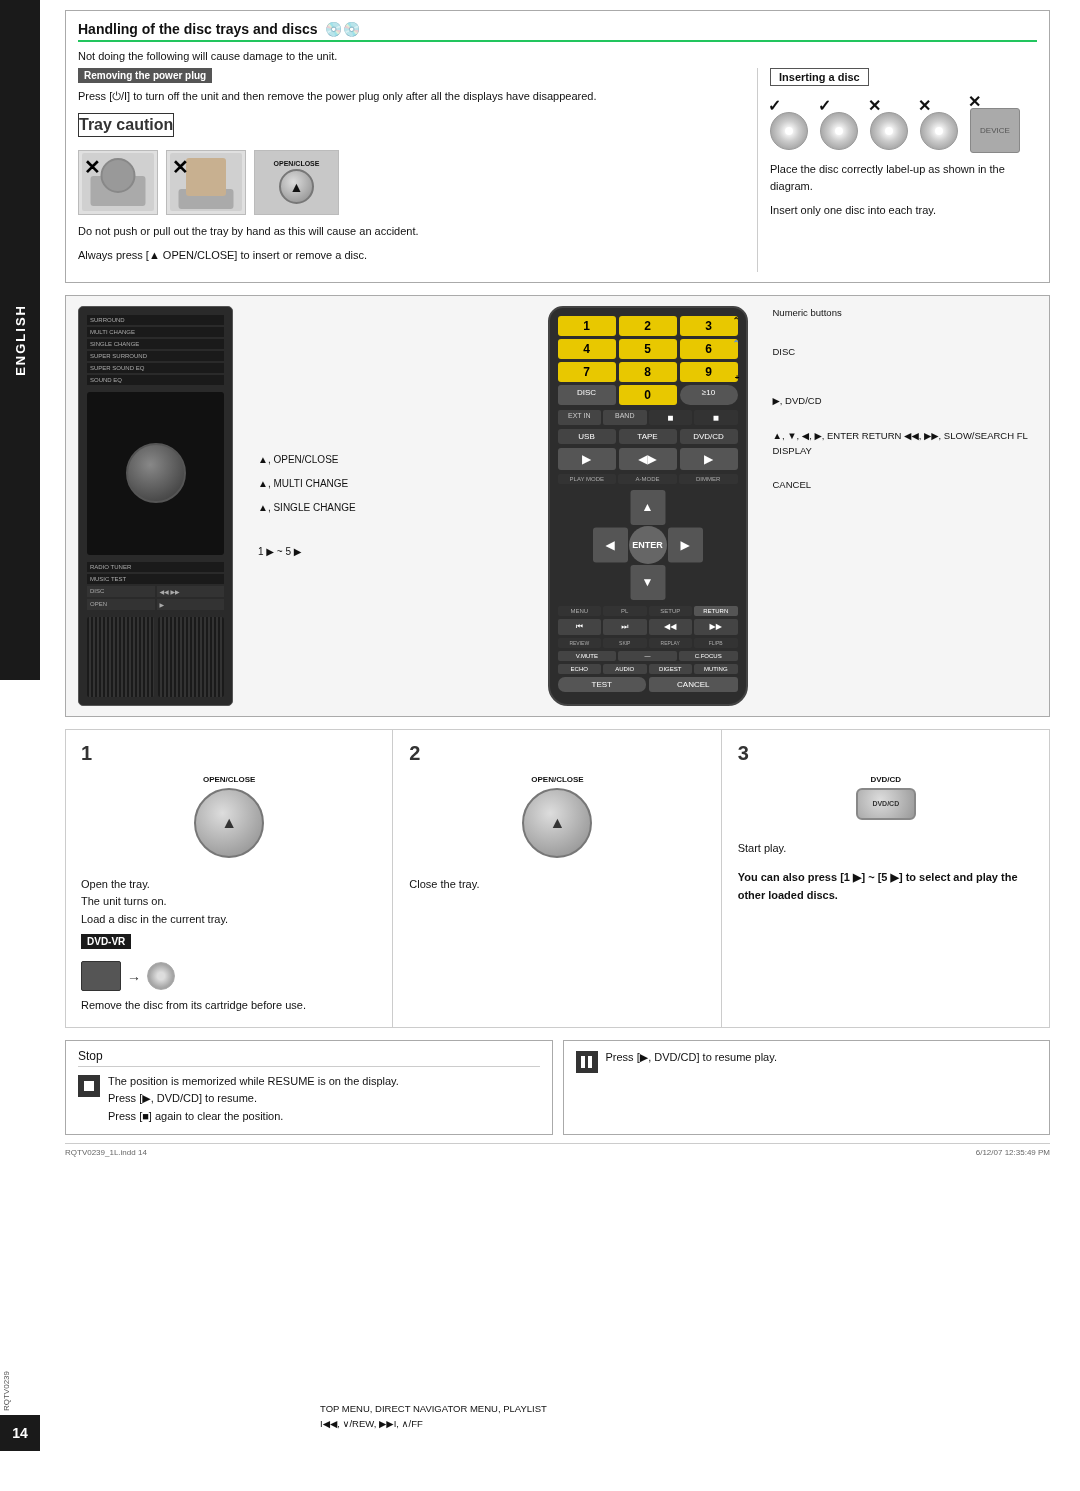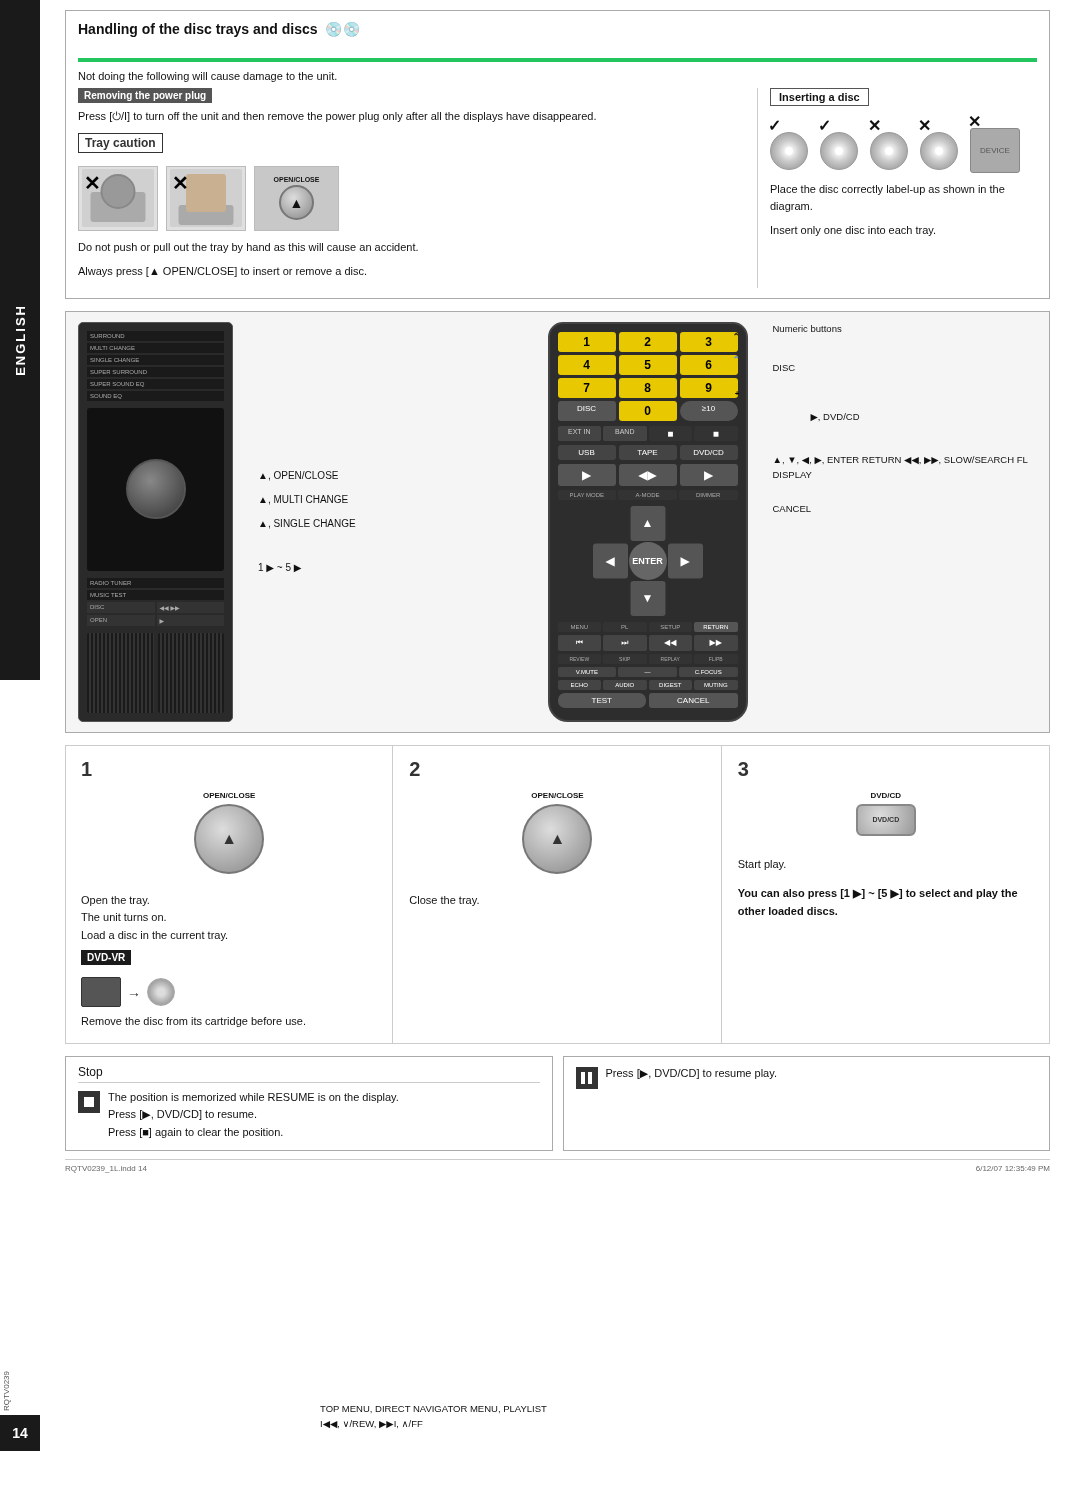"Handling of the disc trays" .section-title { border-bottom: 4px solid #22c55e -> 2px solid #22c55e; padding-bottom: 21px -> 3px }
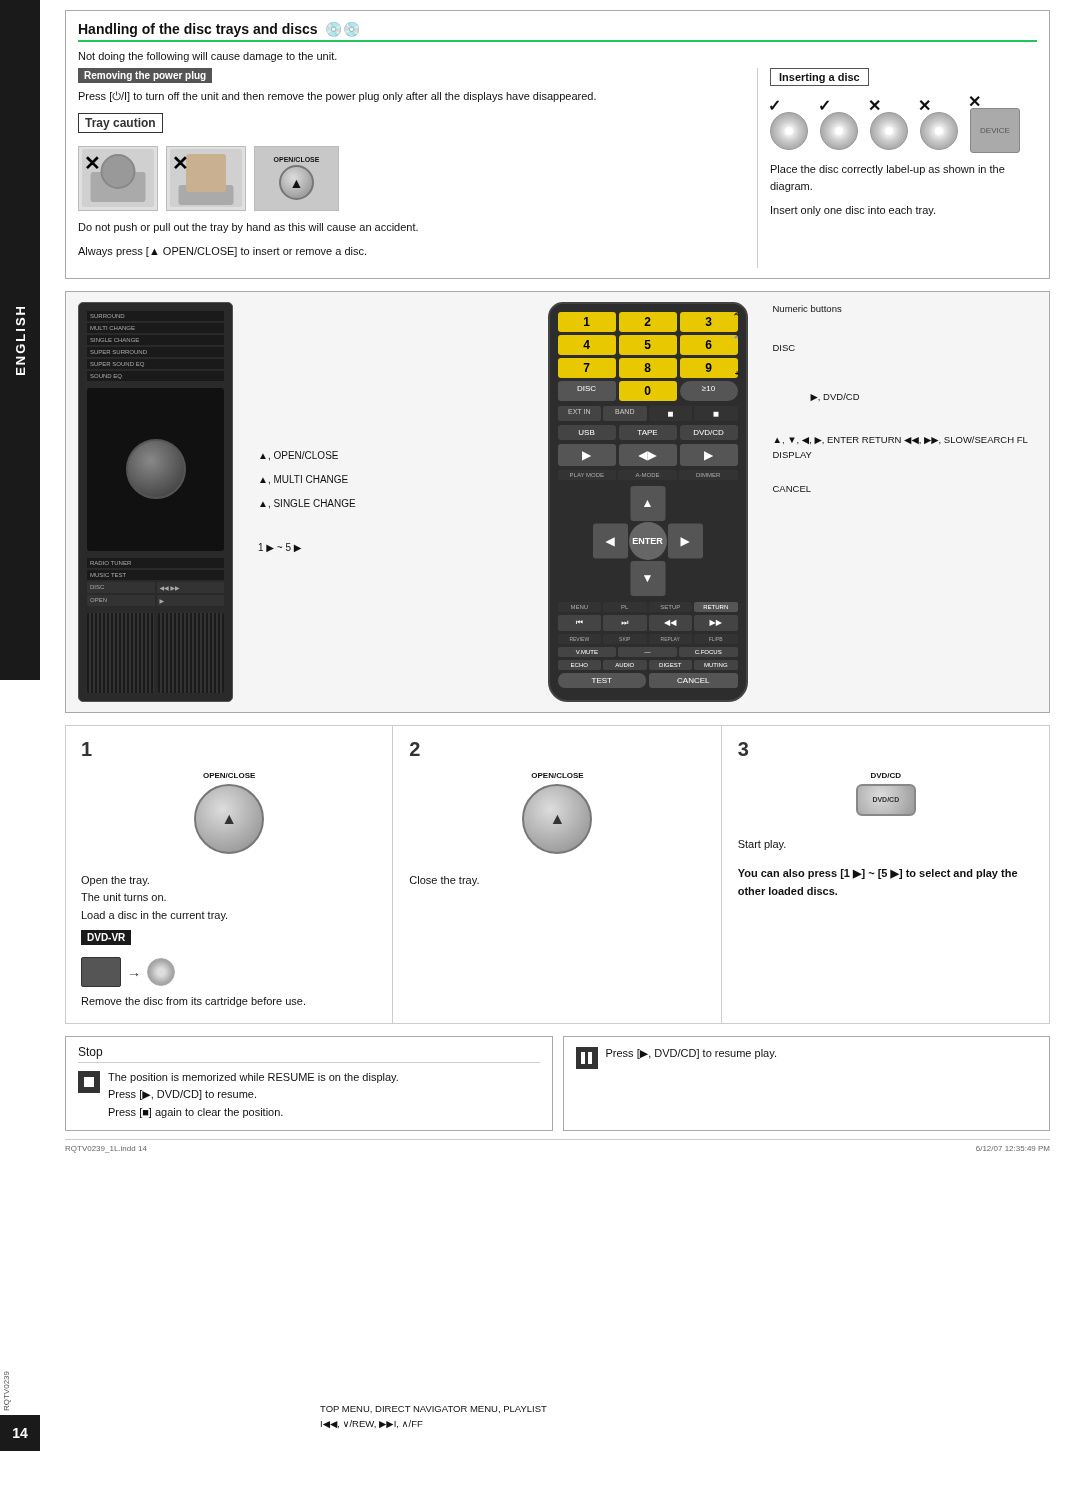"Tray caution" .label-box-outline { font-size: 12px -> 16px; padding: 2px 6px -> 2px 0 }
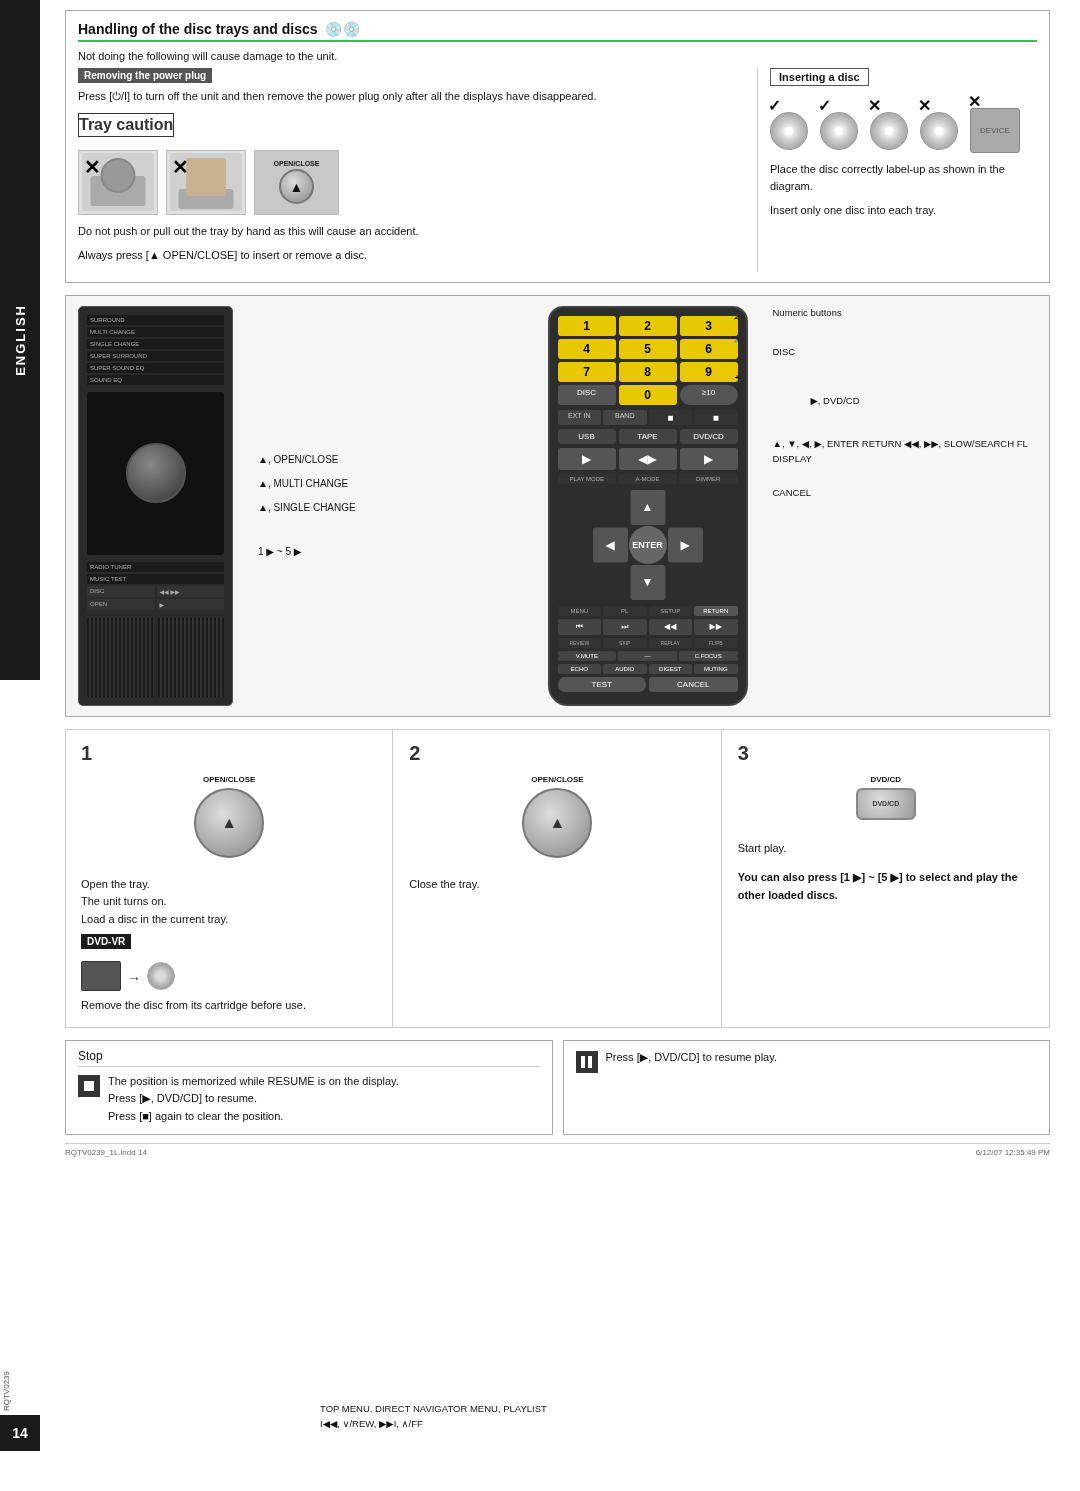"▶, DVD/CD" div.ann-line { margin-left: 38px -> none }
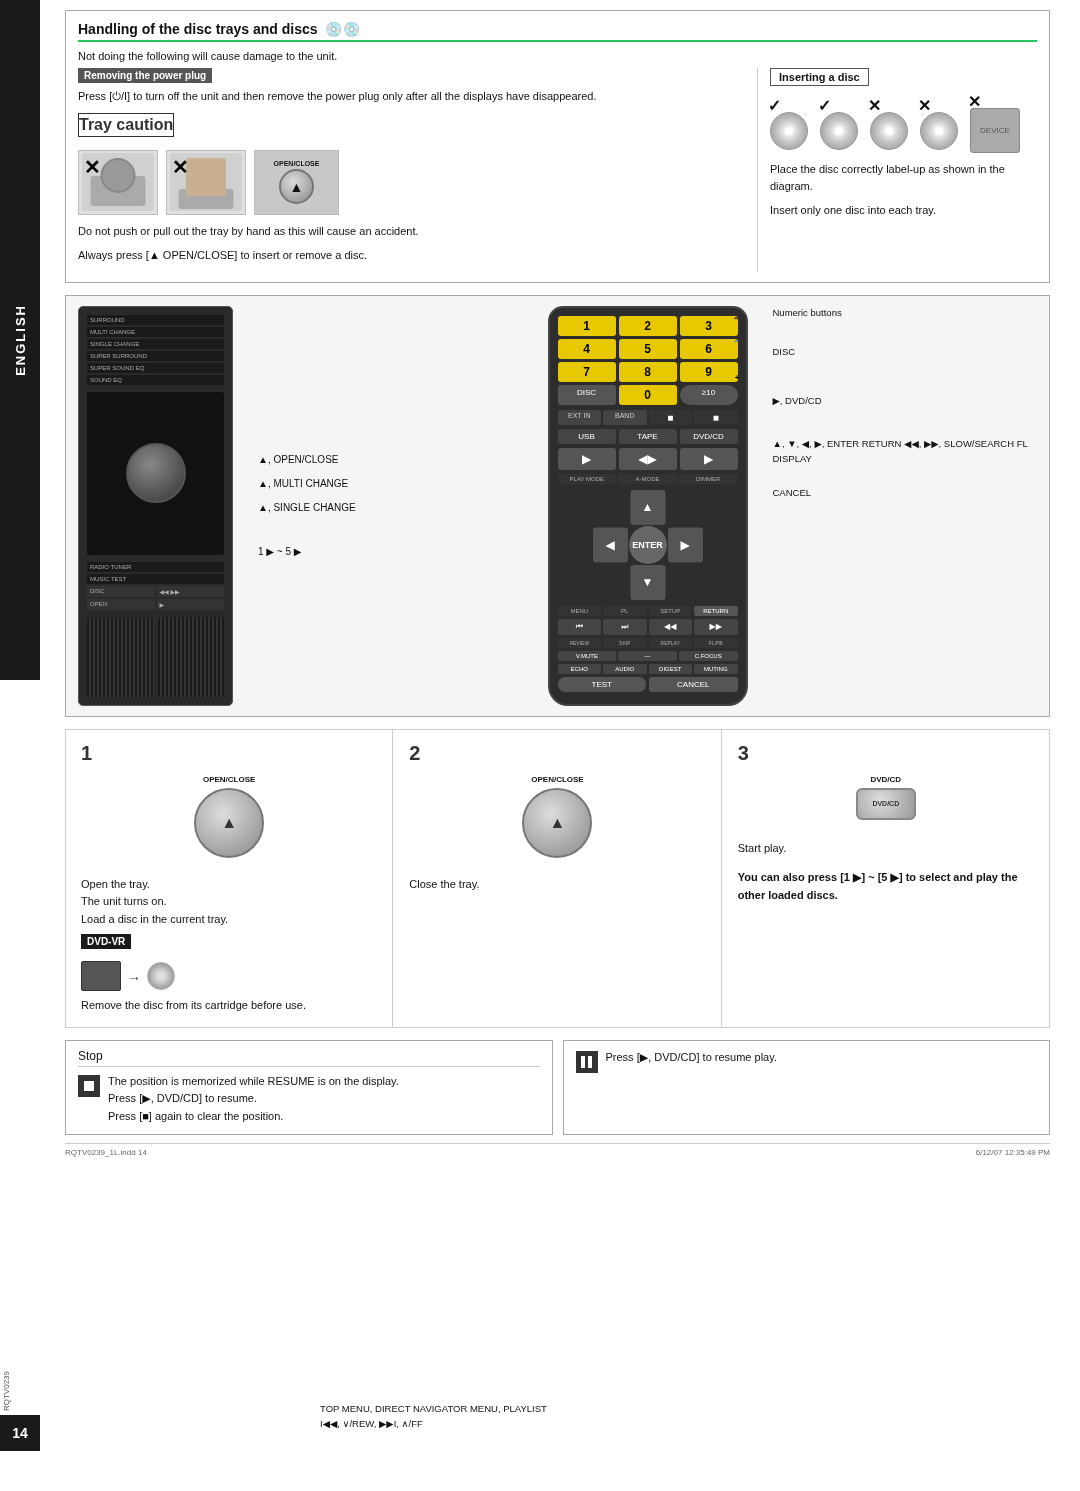"▲, ▼, ◀, ▶, ENTER" div.ann-line { margin-top: 24px -> 16px }
